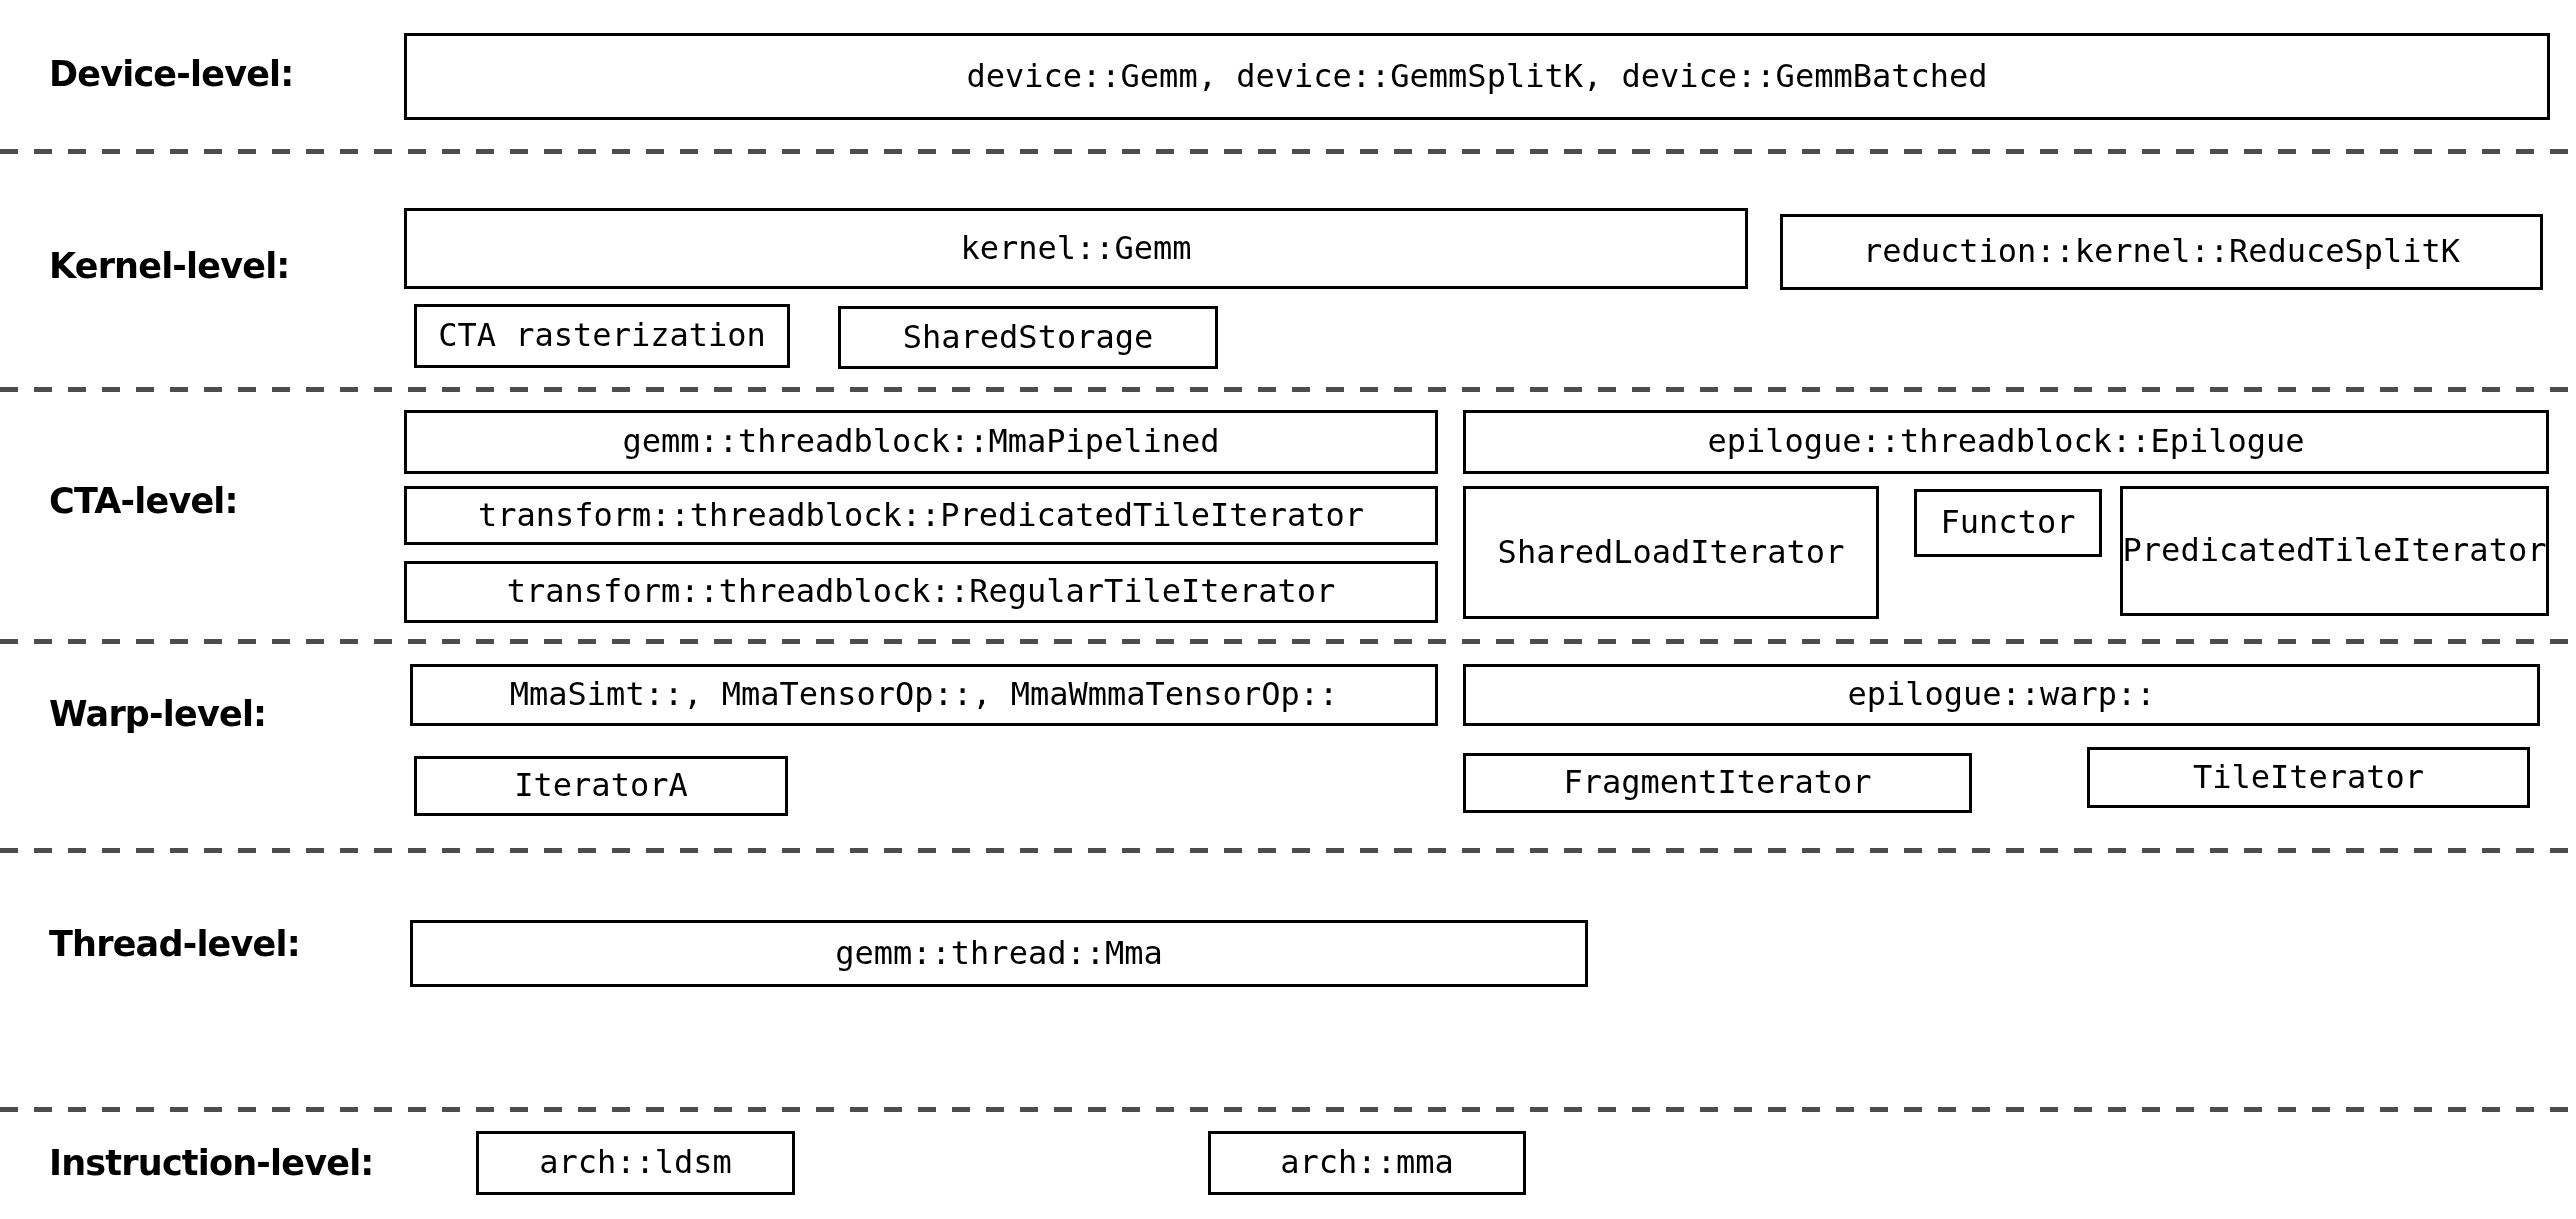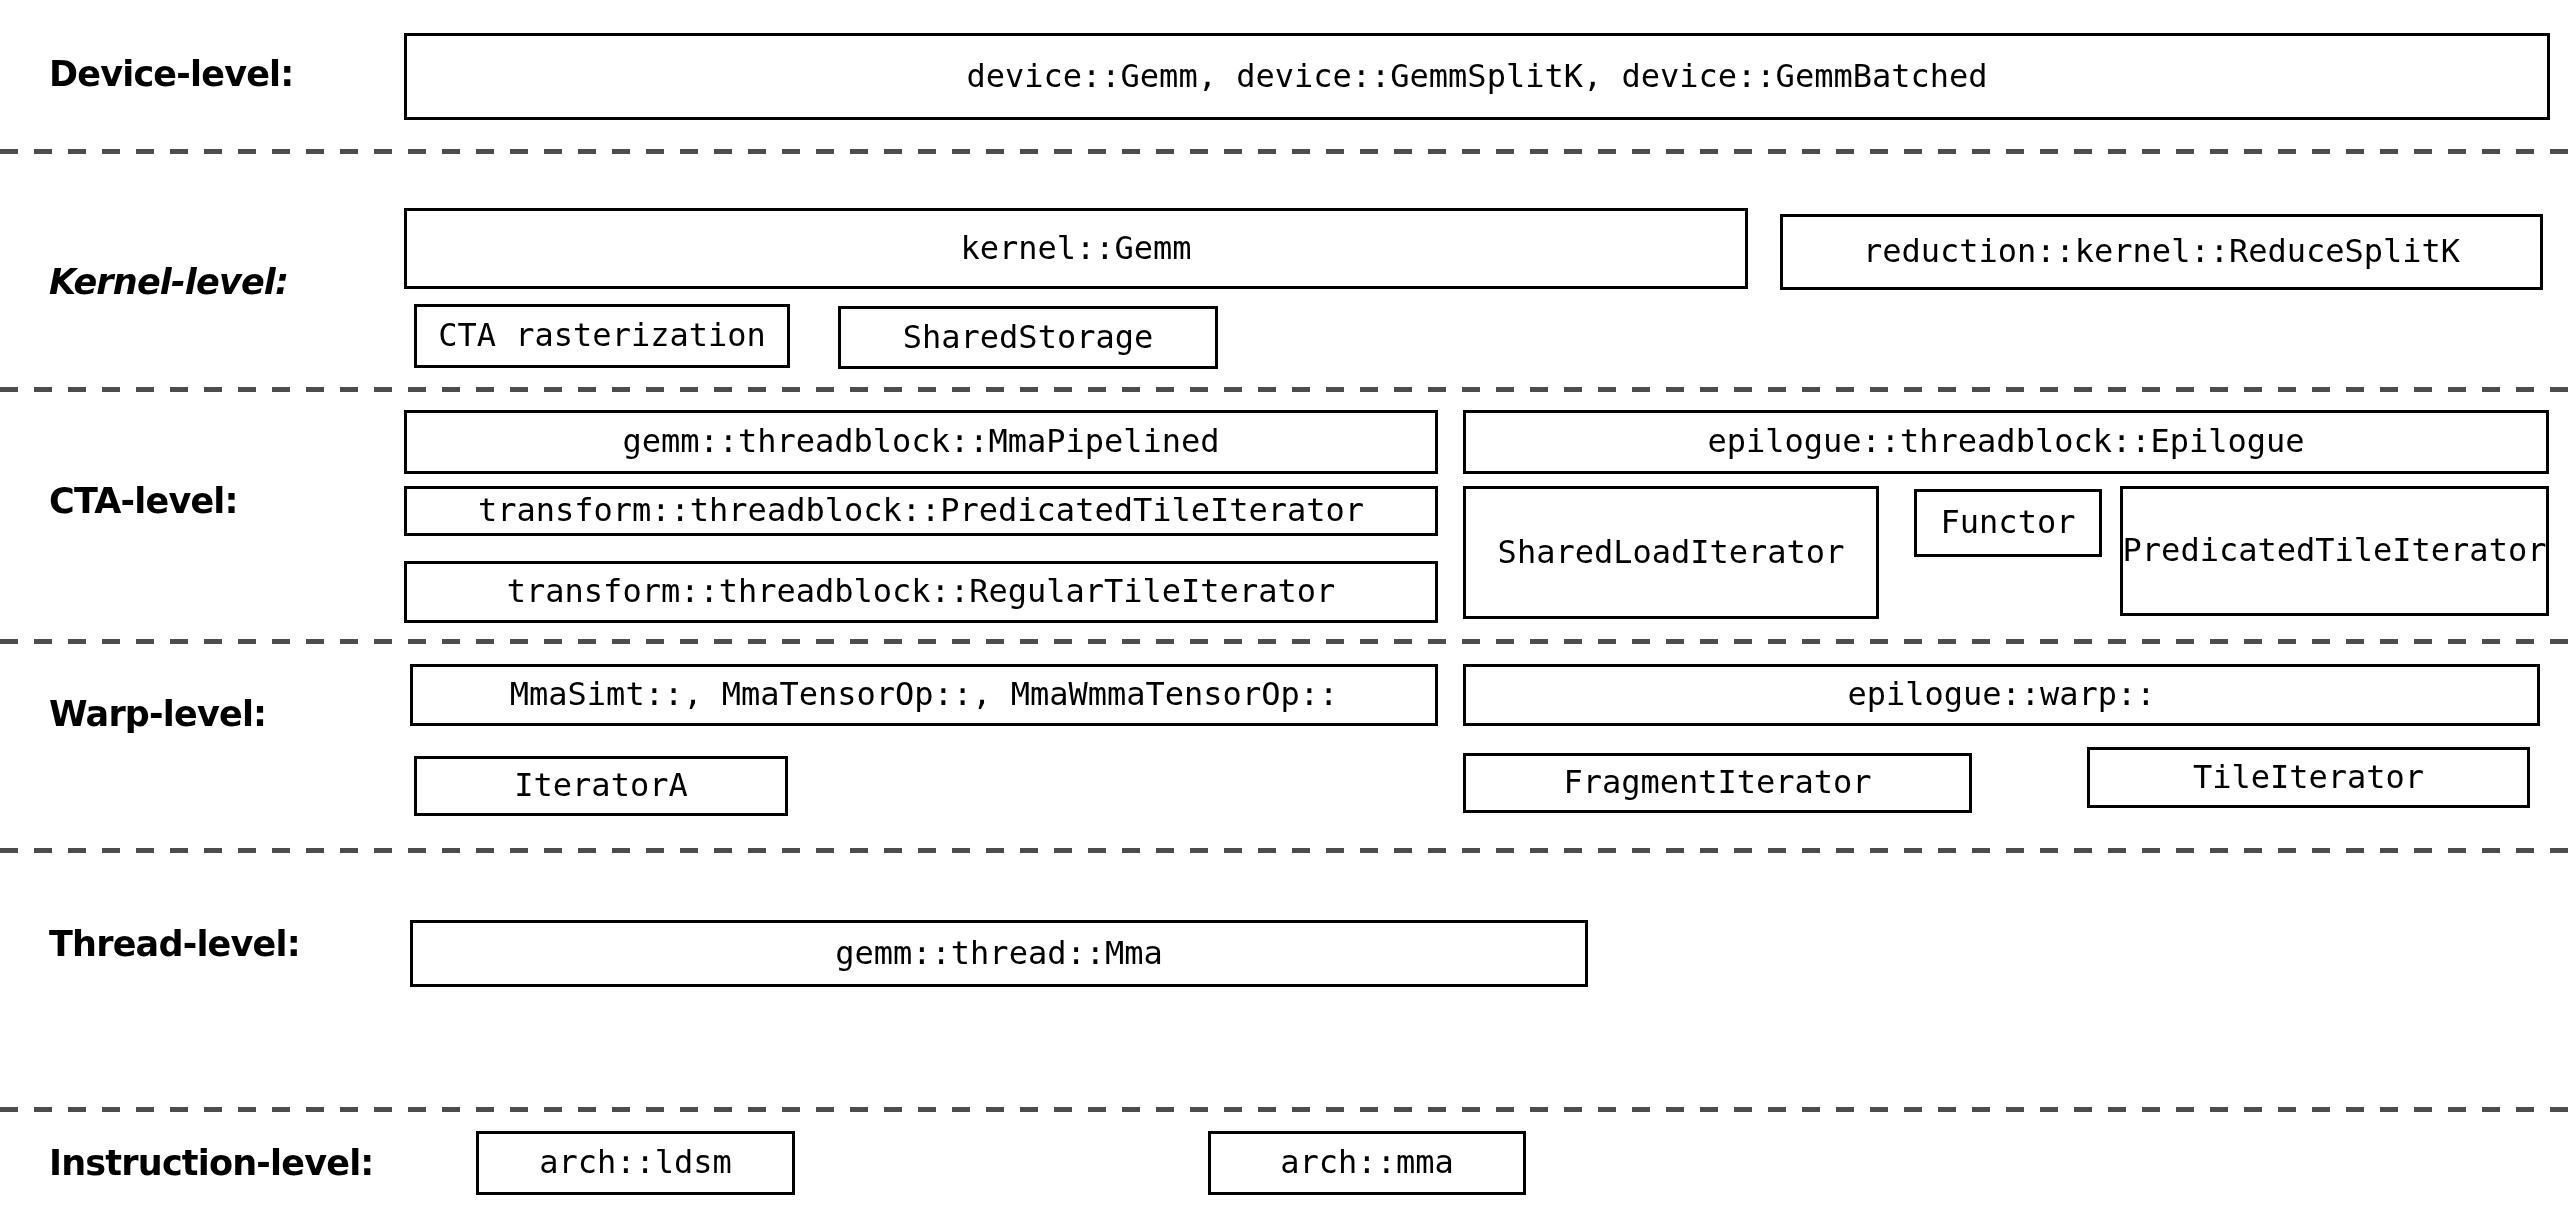"Kernel-level:" div.row-label { font-style: italic -> none; top: 265px -> 249px }
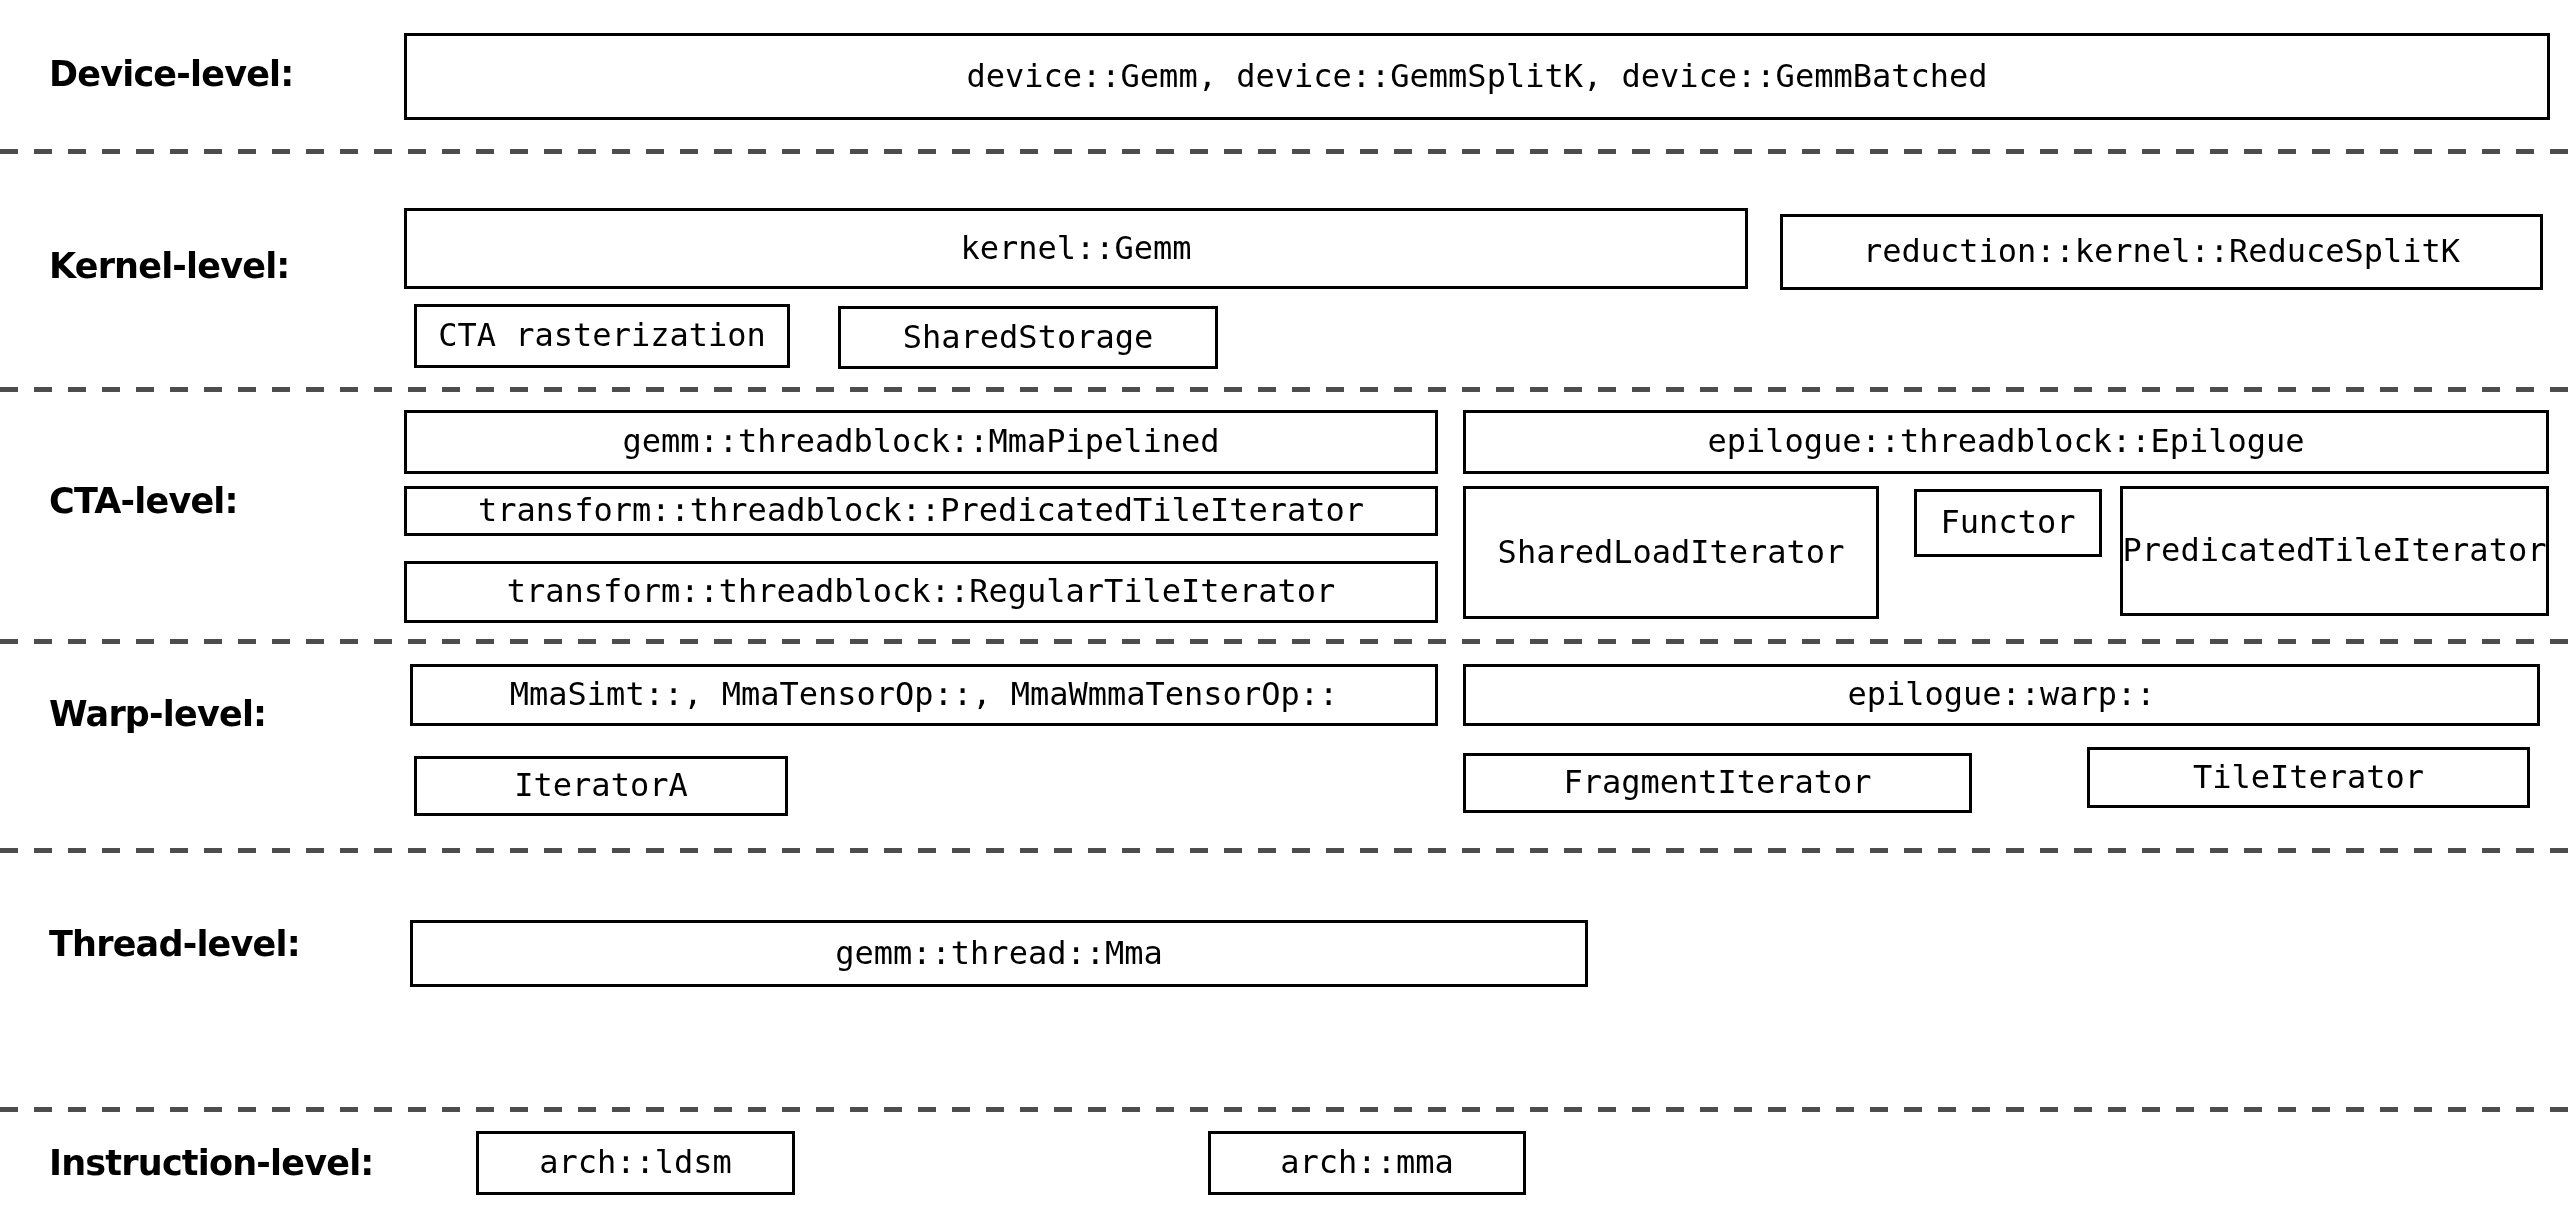"transform::threadblock::PredicatedTileIt" div.box { height: 50px -> 59px }
